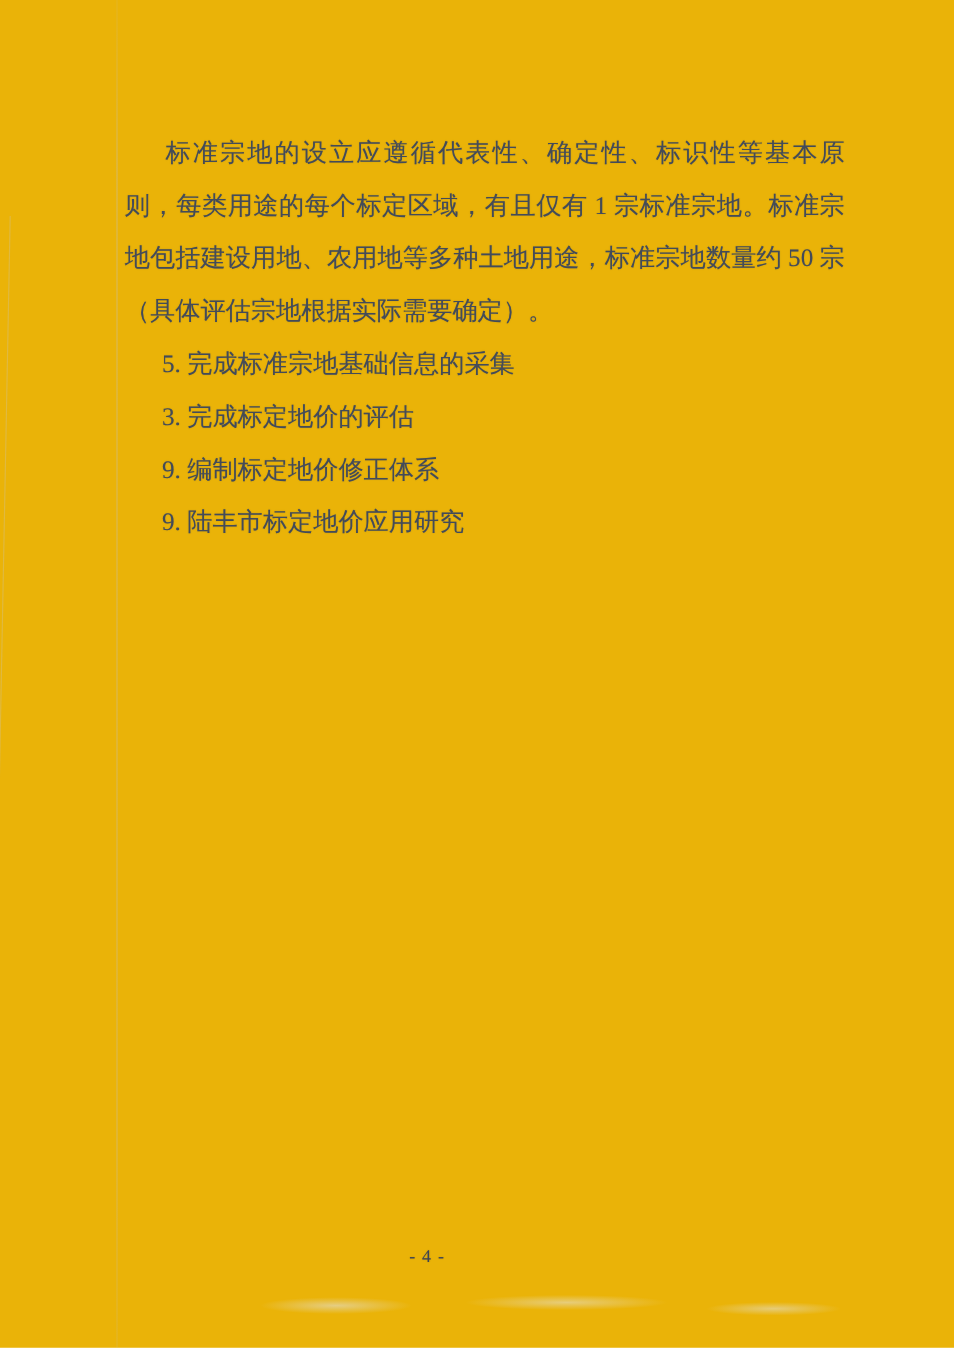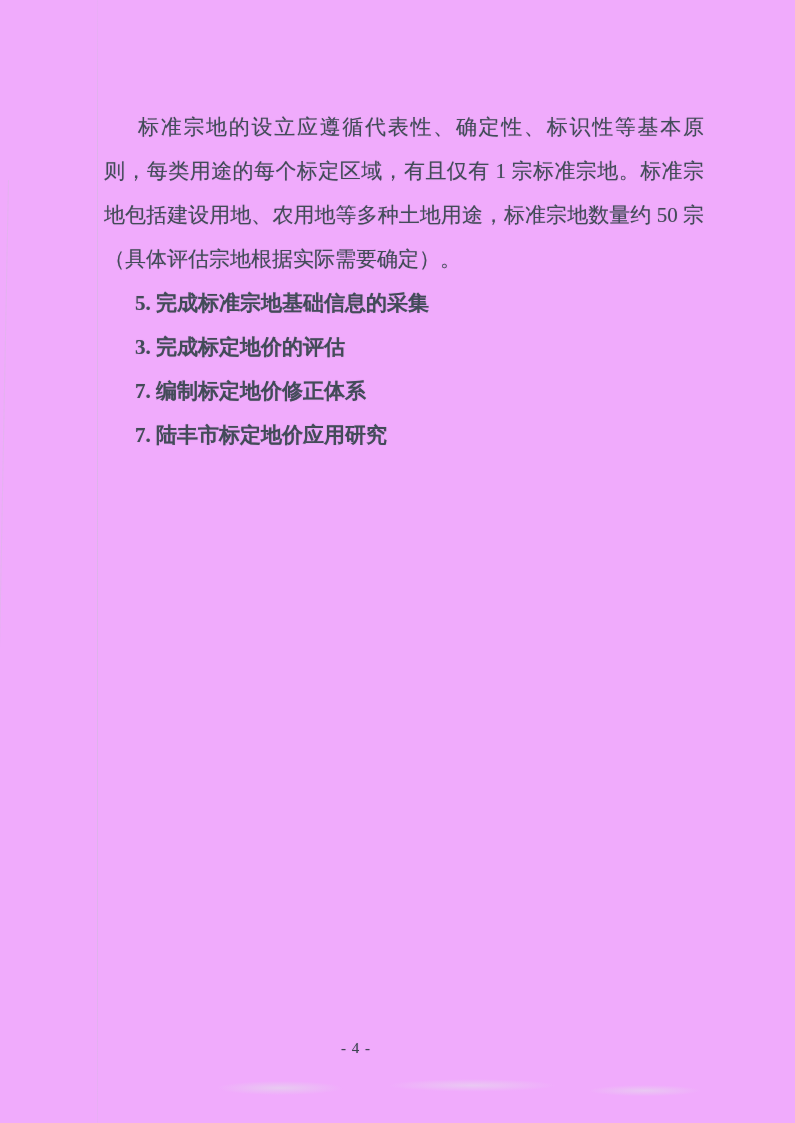"标准宗地的设立应遵循代表性、确定性、标识性等基本原则，每类用途的每个标定区域，有" .page { background: #f0abfc -> #eab308 }
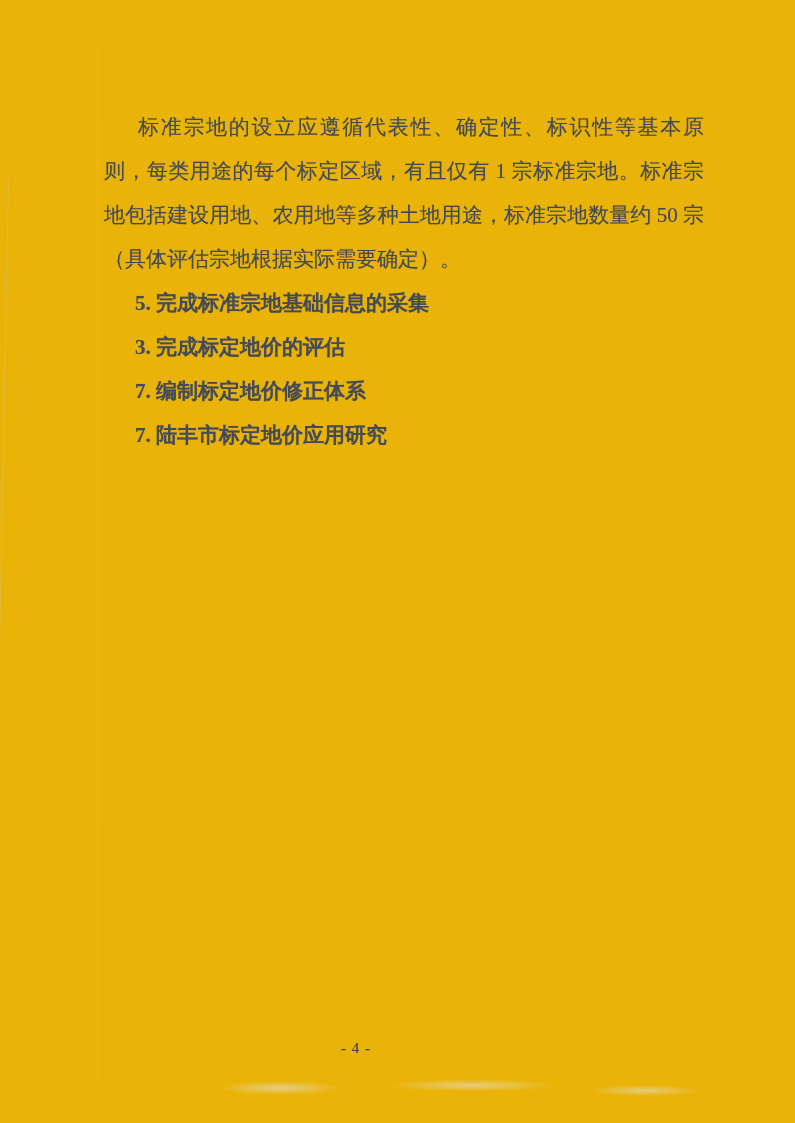"5. 完成标准宗地基础信息的采集" .heading { font-weight: bold -> normal }
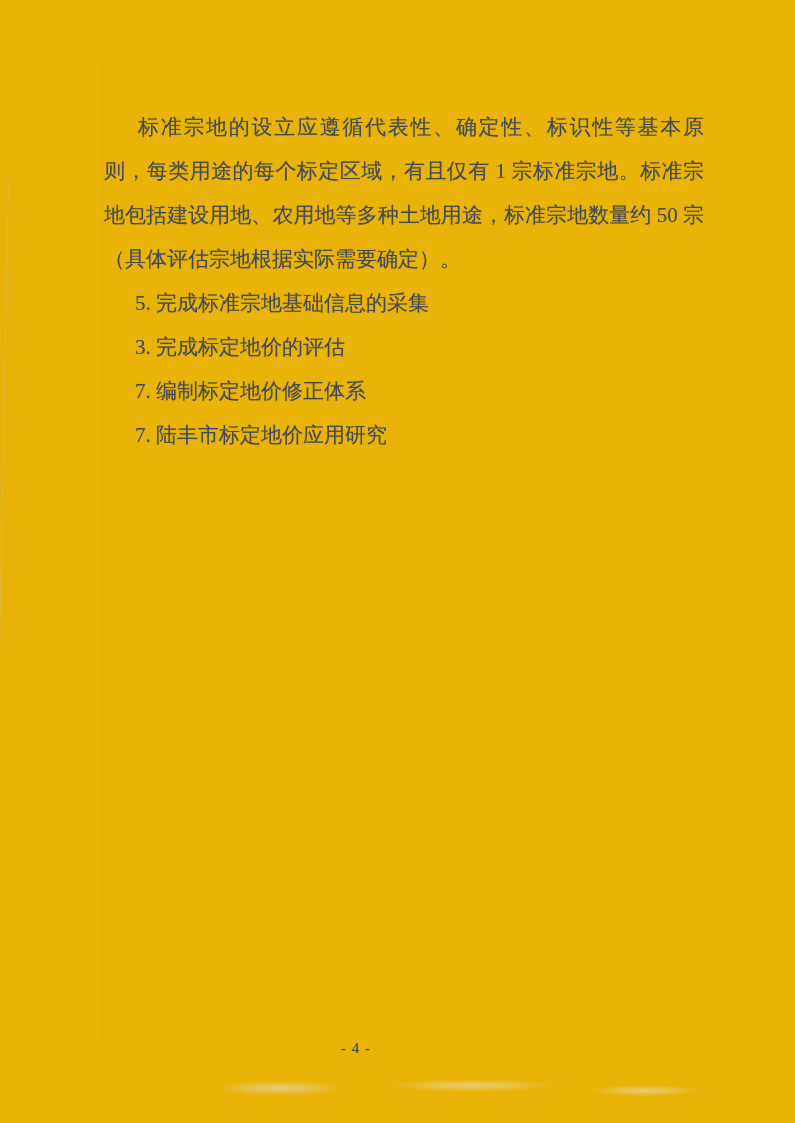"7. 编制标定地价修正体系" h2.heading { text: 7 -> 9 }
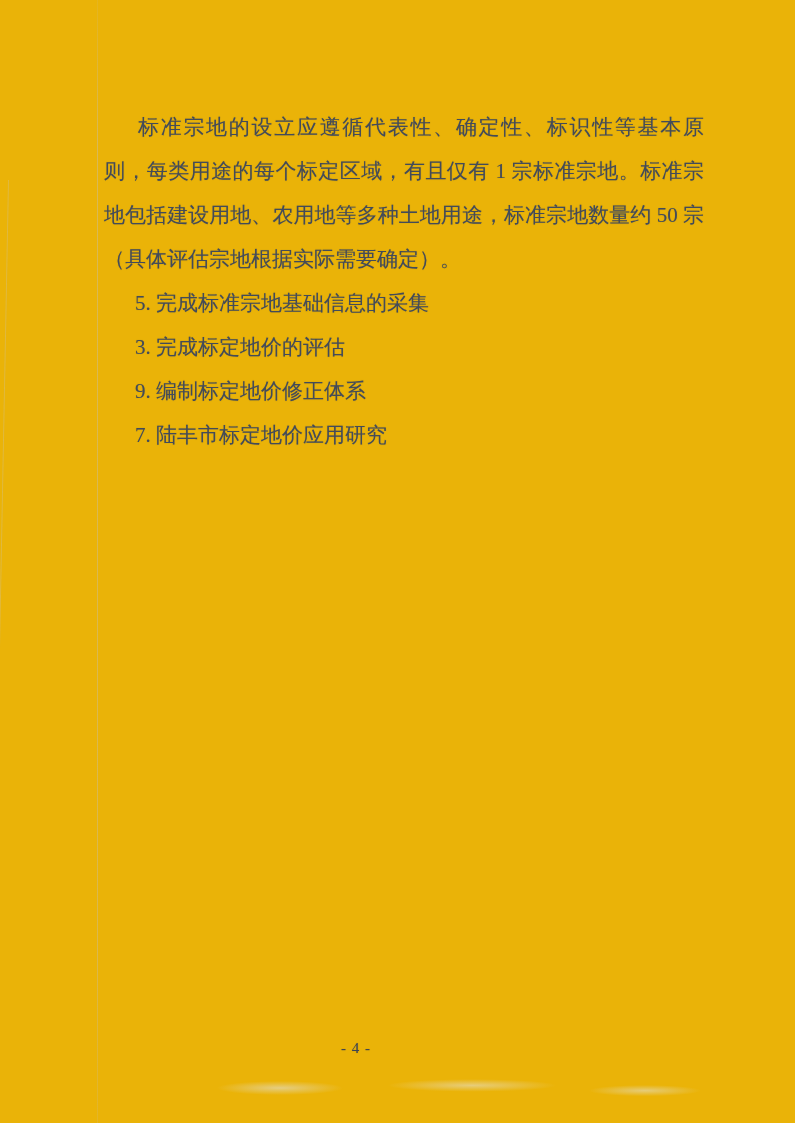"7. 陆丰市标定地价应用研究" h2.heading { text: 7 -> 9 }
